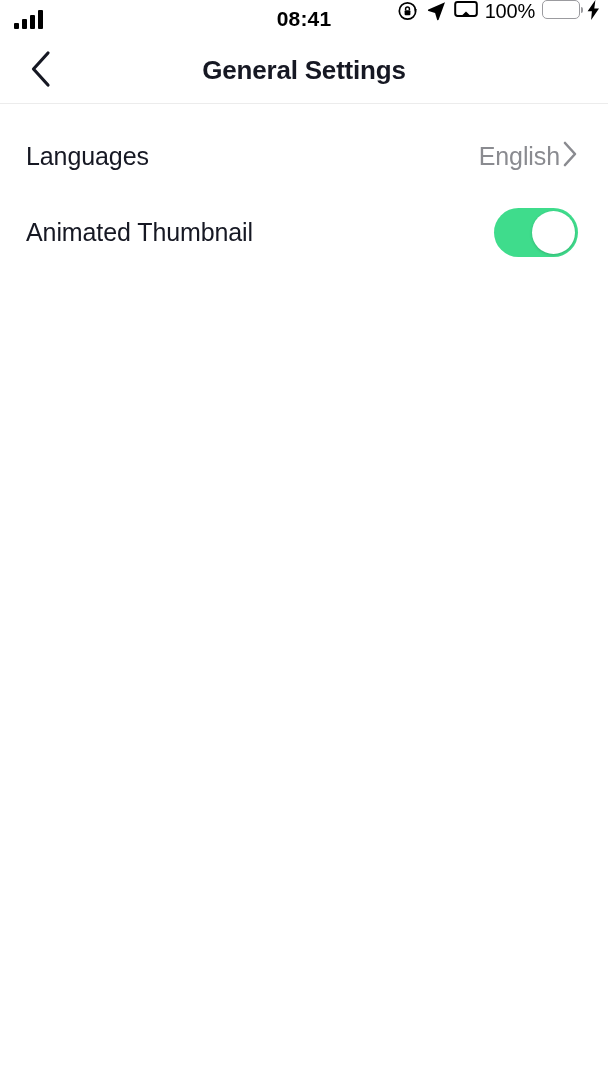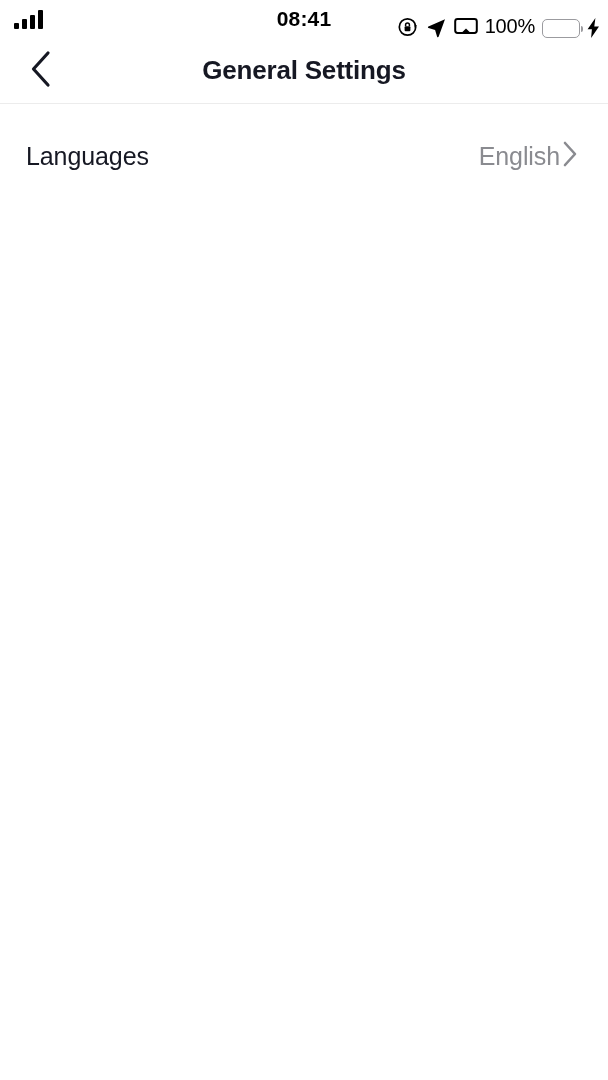"100%" .status-right { align-items: flex-end -> flex-start }
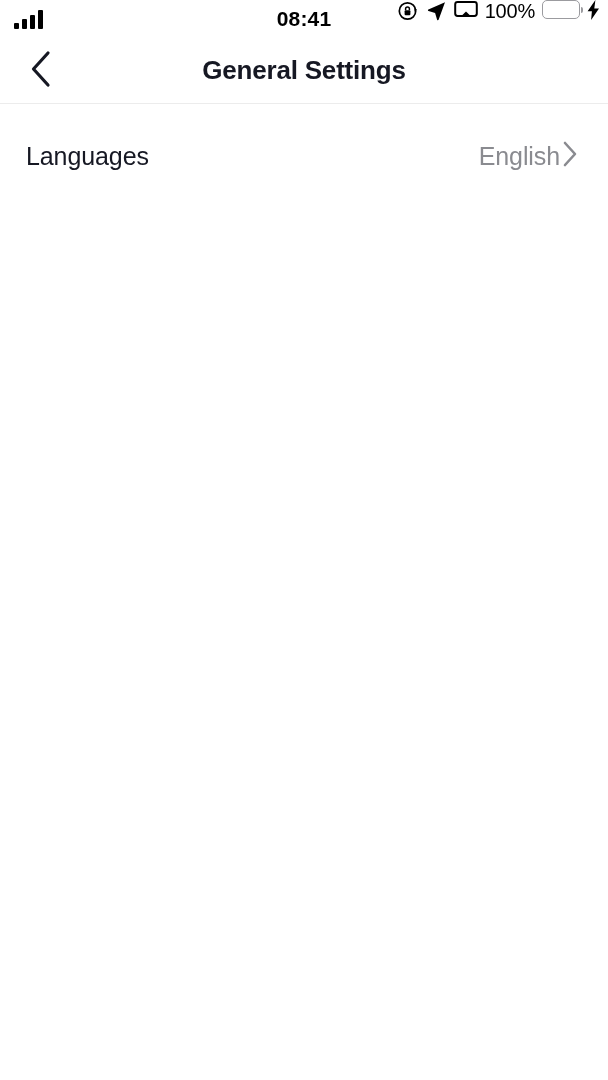"Animated Thumbnail" div.row { html: none -> <div> <span>Animated Thumbnail</span> <span> <span></span> </span> </div> }
